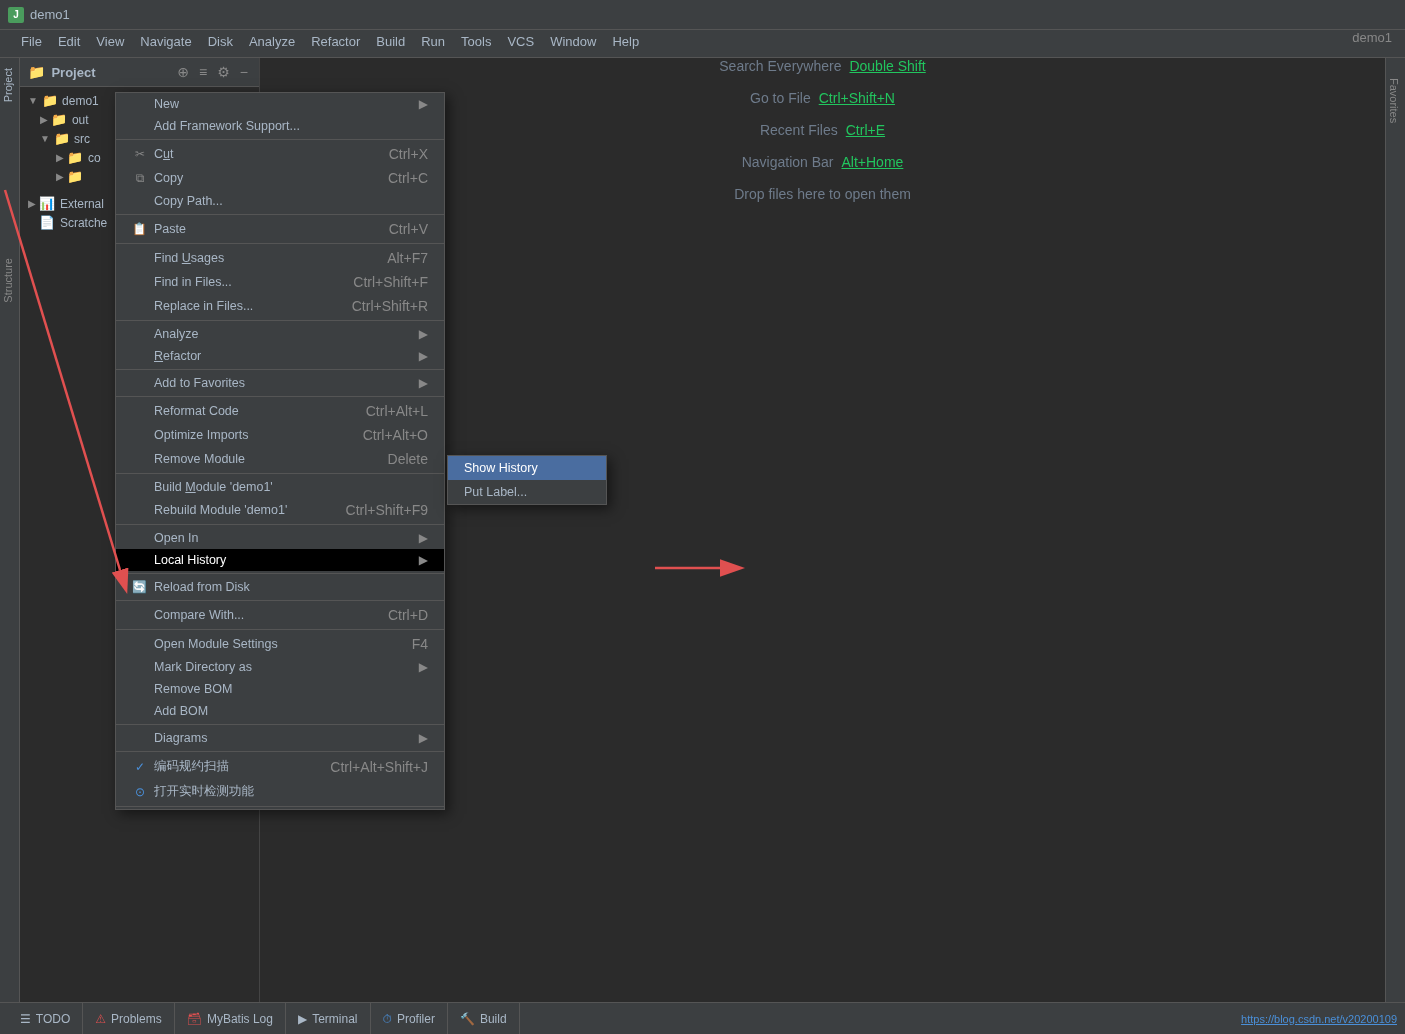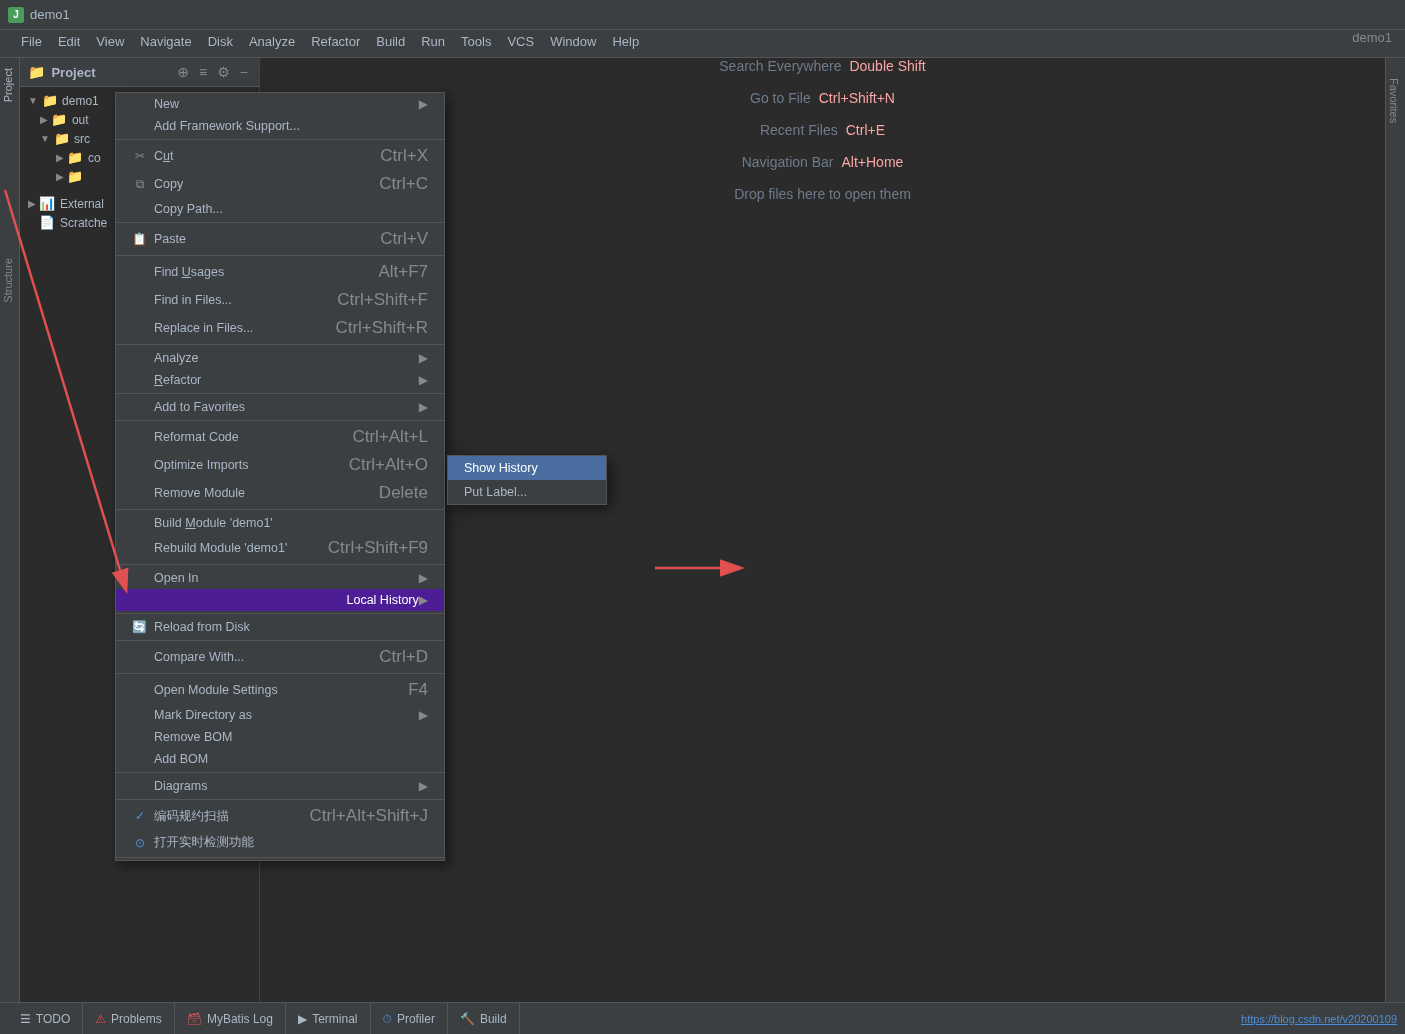"Double Shift" .hint-key { color: #fca5a5 -> #22c55e; text-decoration: none -> underline }
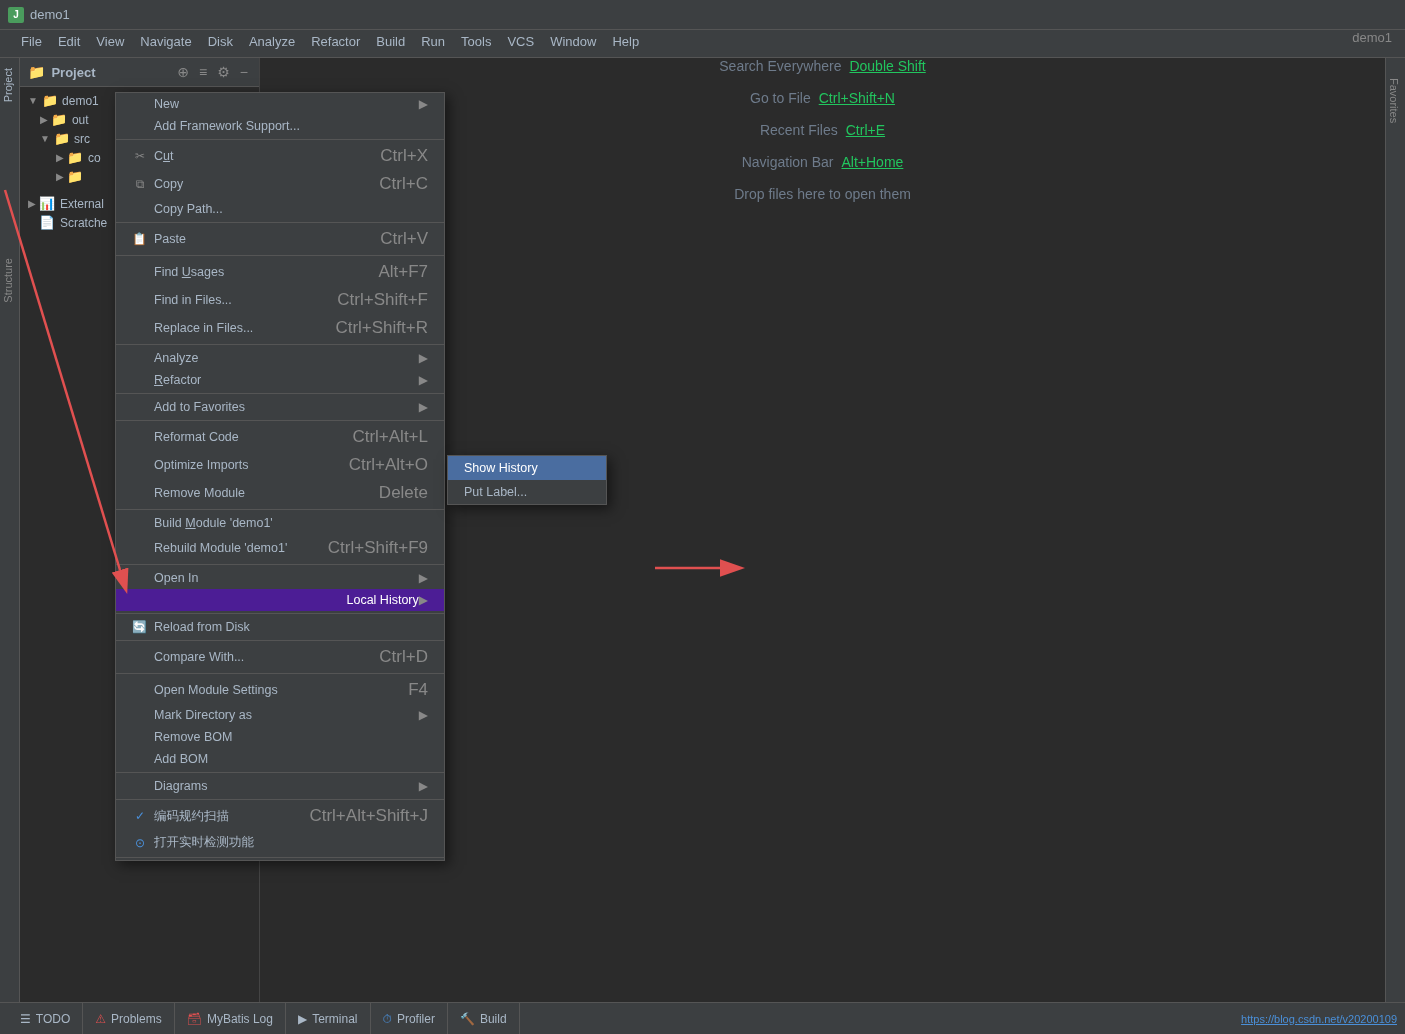"Ctrl+X" .ctx-shortcut { font-size: 17px -> 14px }
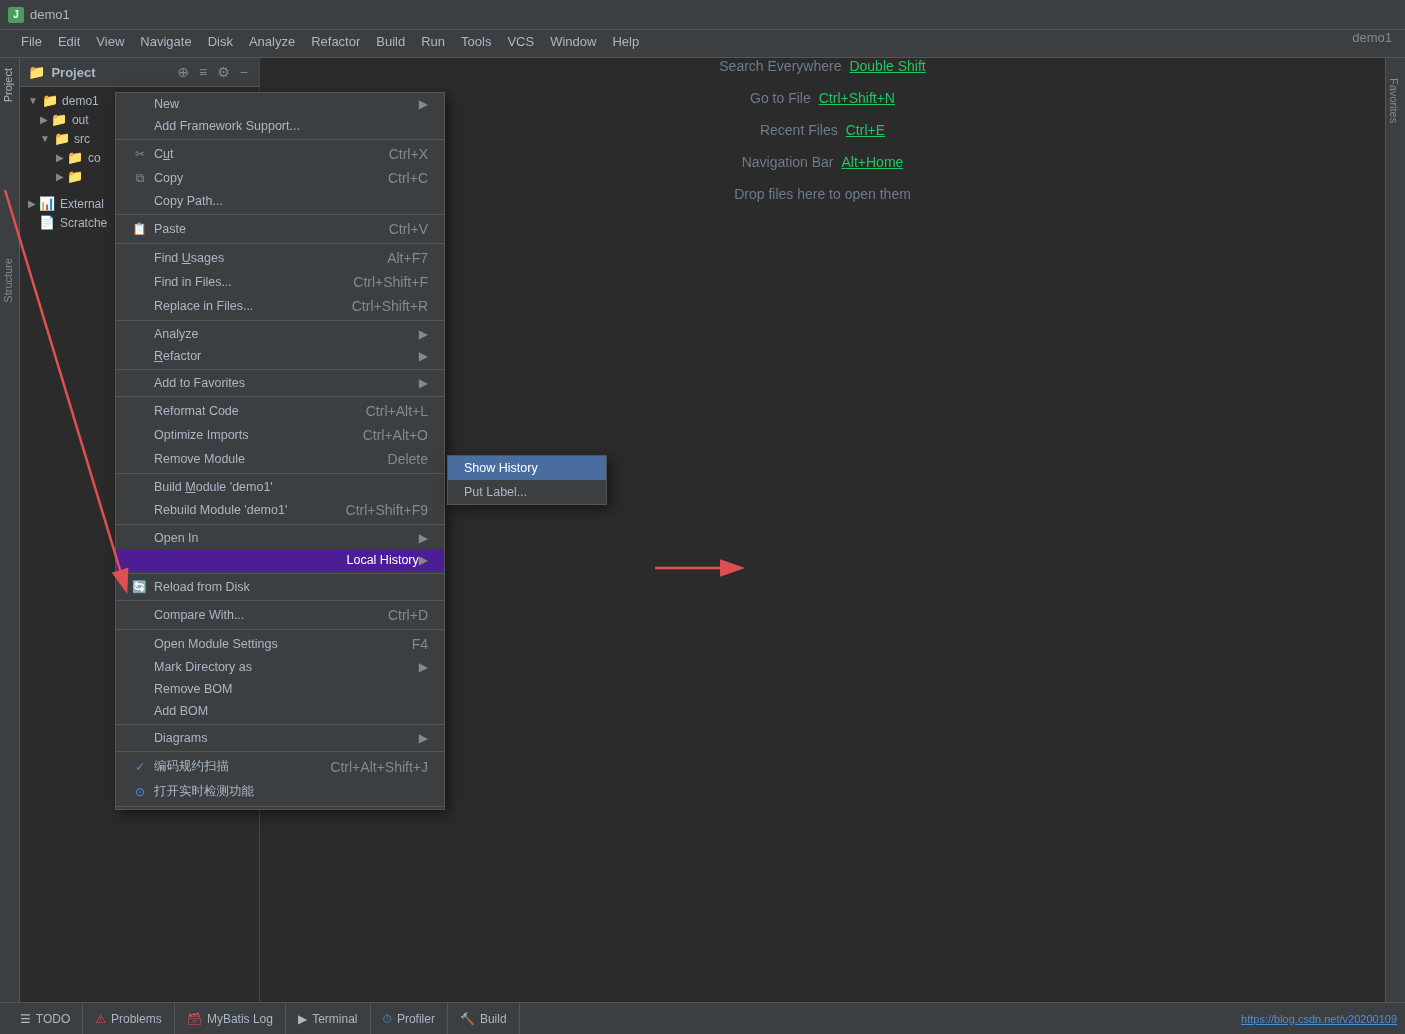"Local History" .ctx-item.highlighted { background: #4c1d95 -> #000000; justify-content: flex-end -> none }
